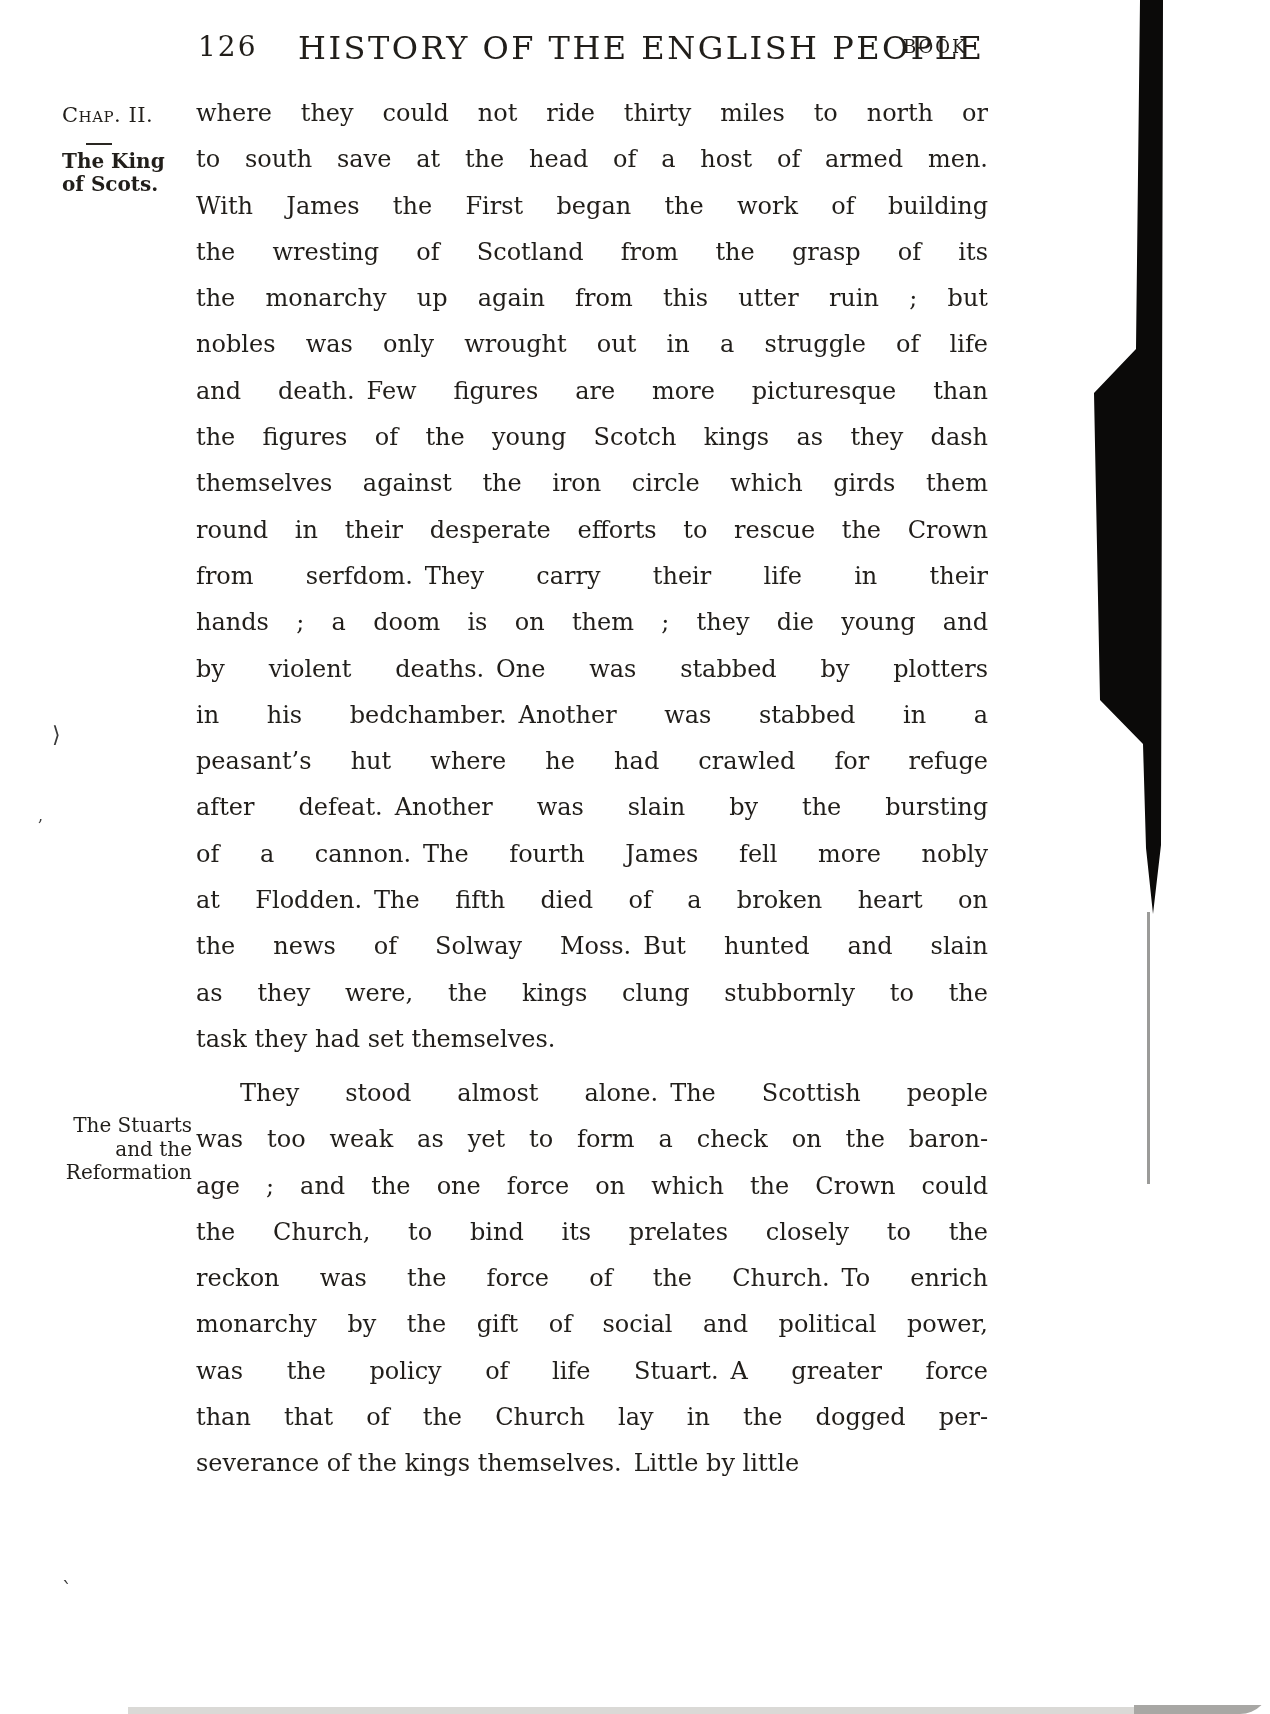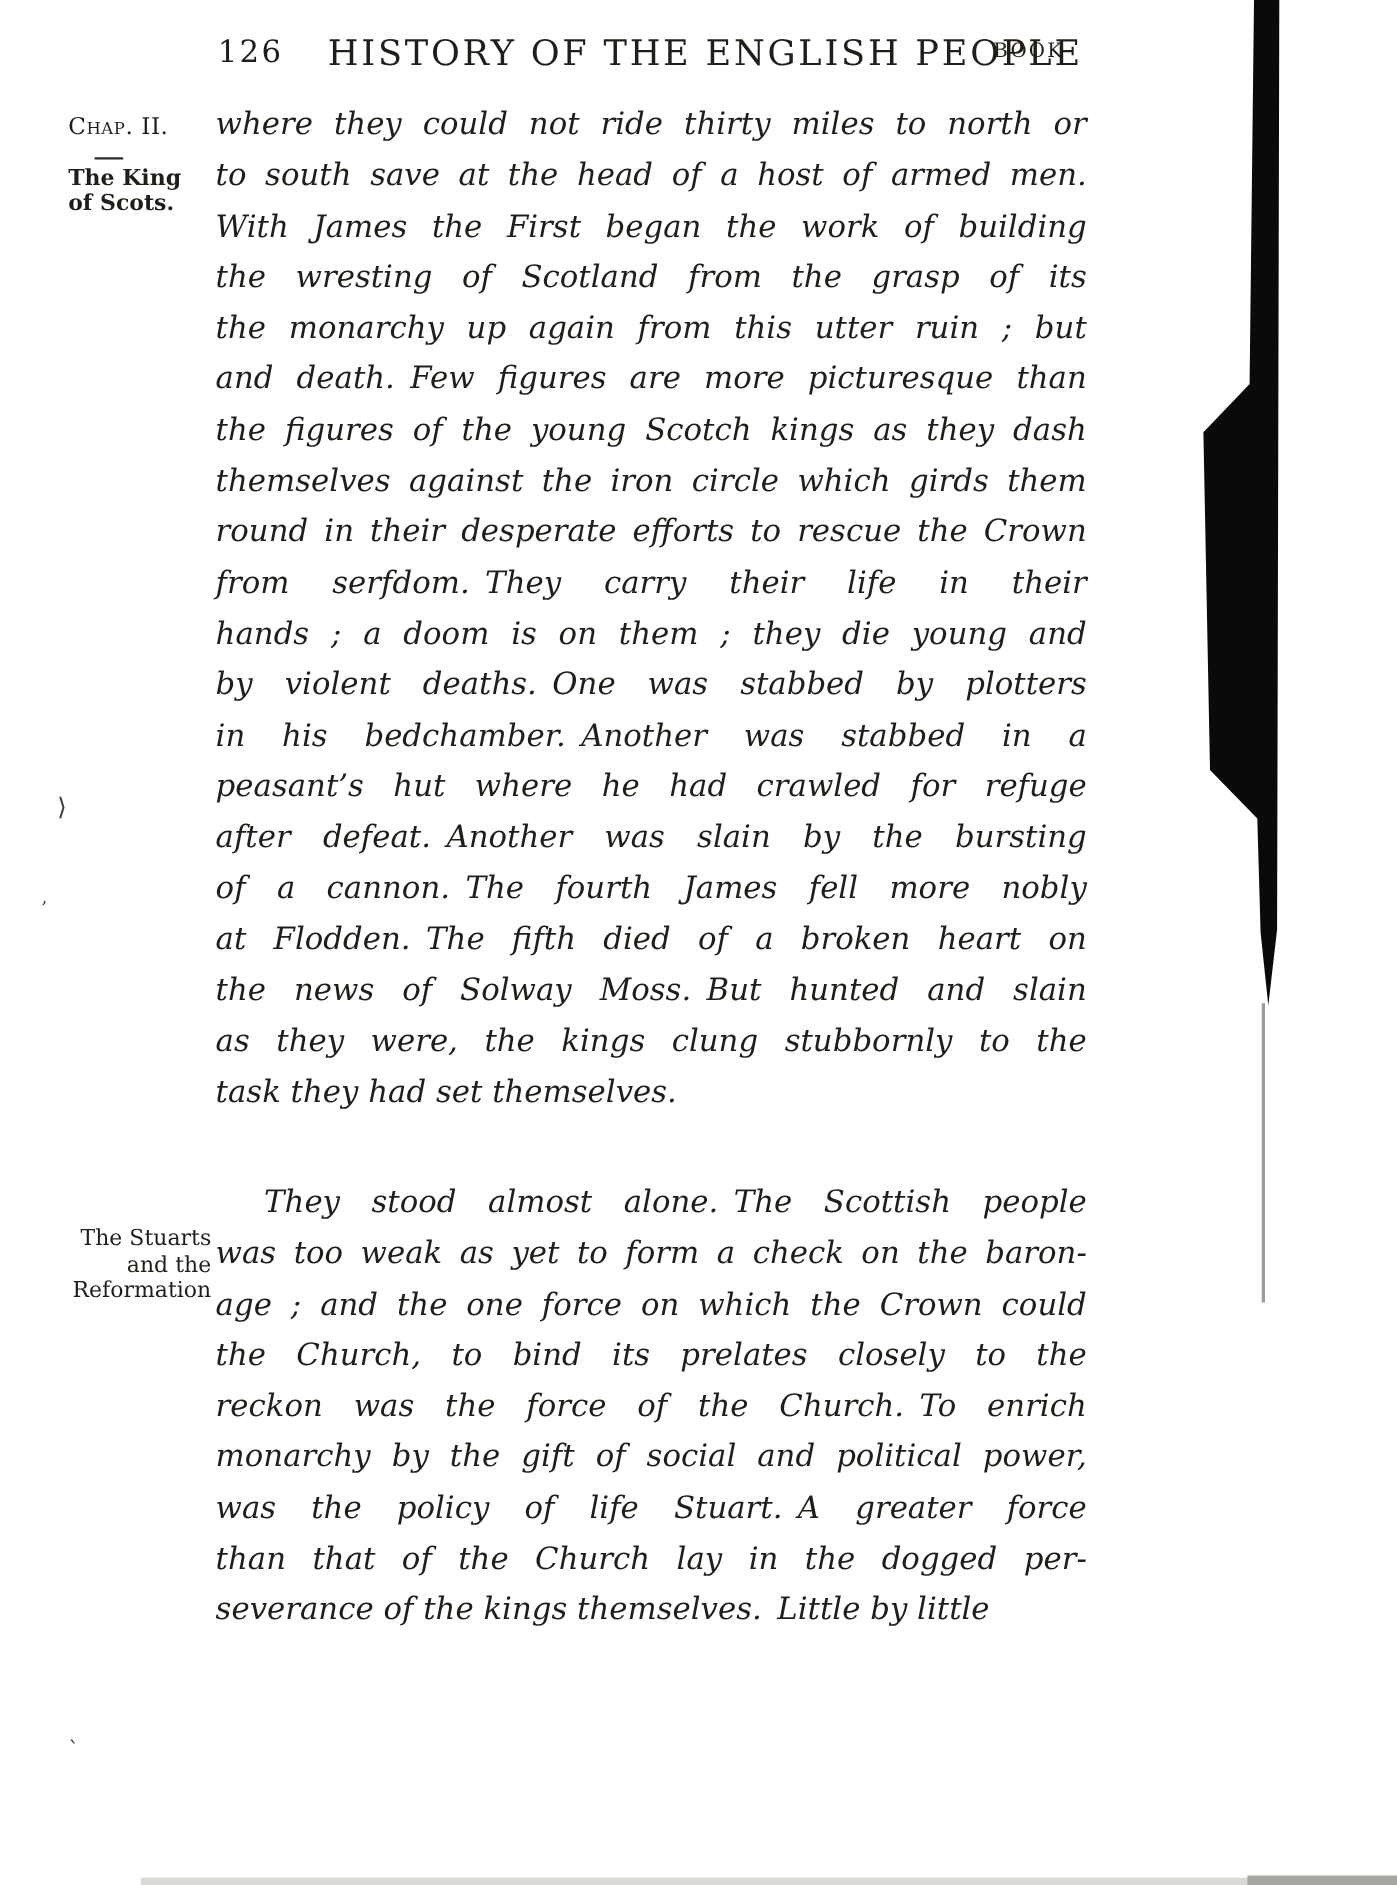"126" .page { border-radius: none -> 30px }
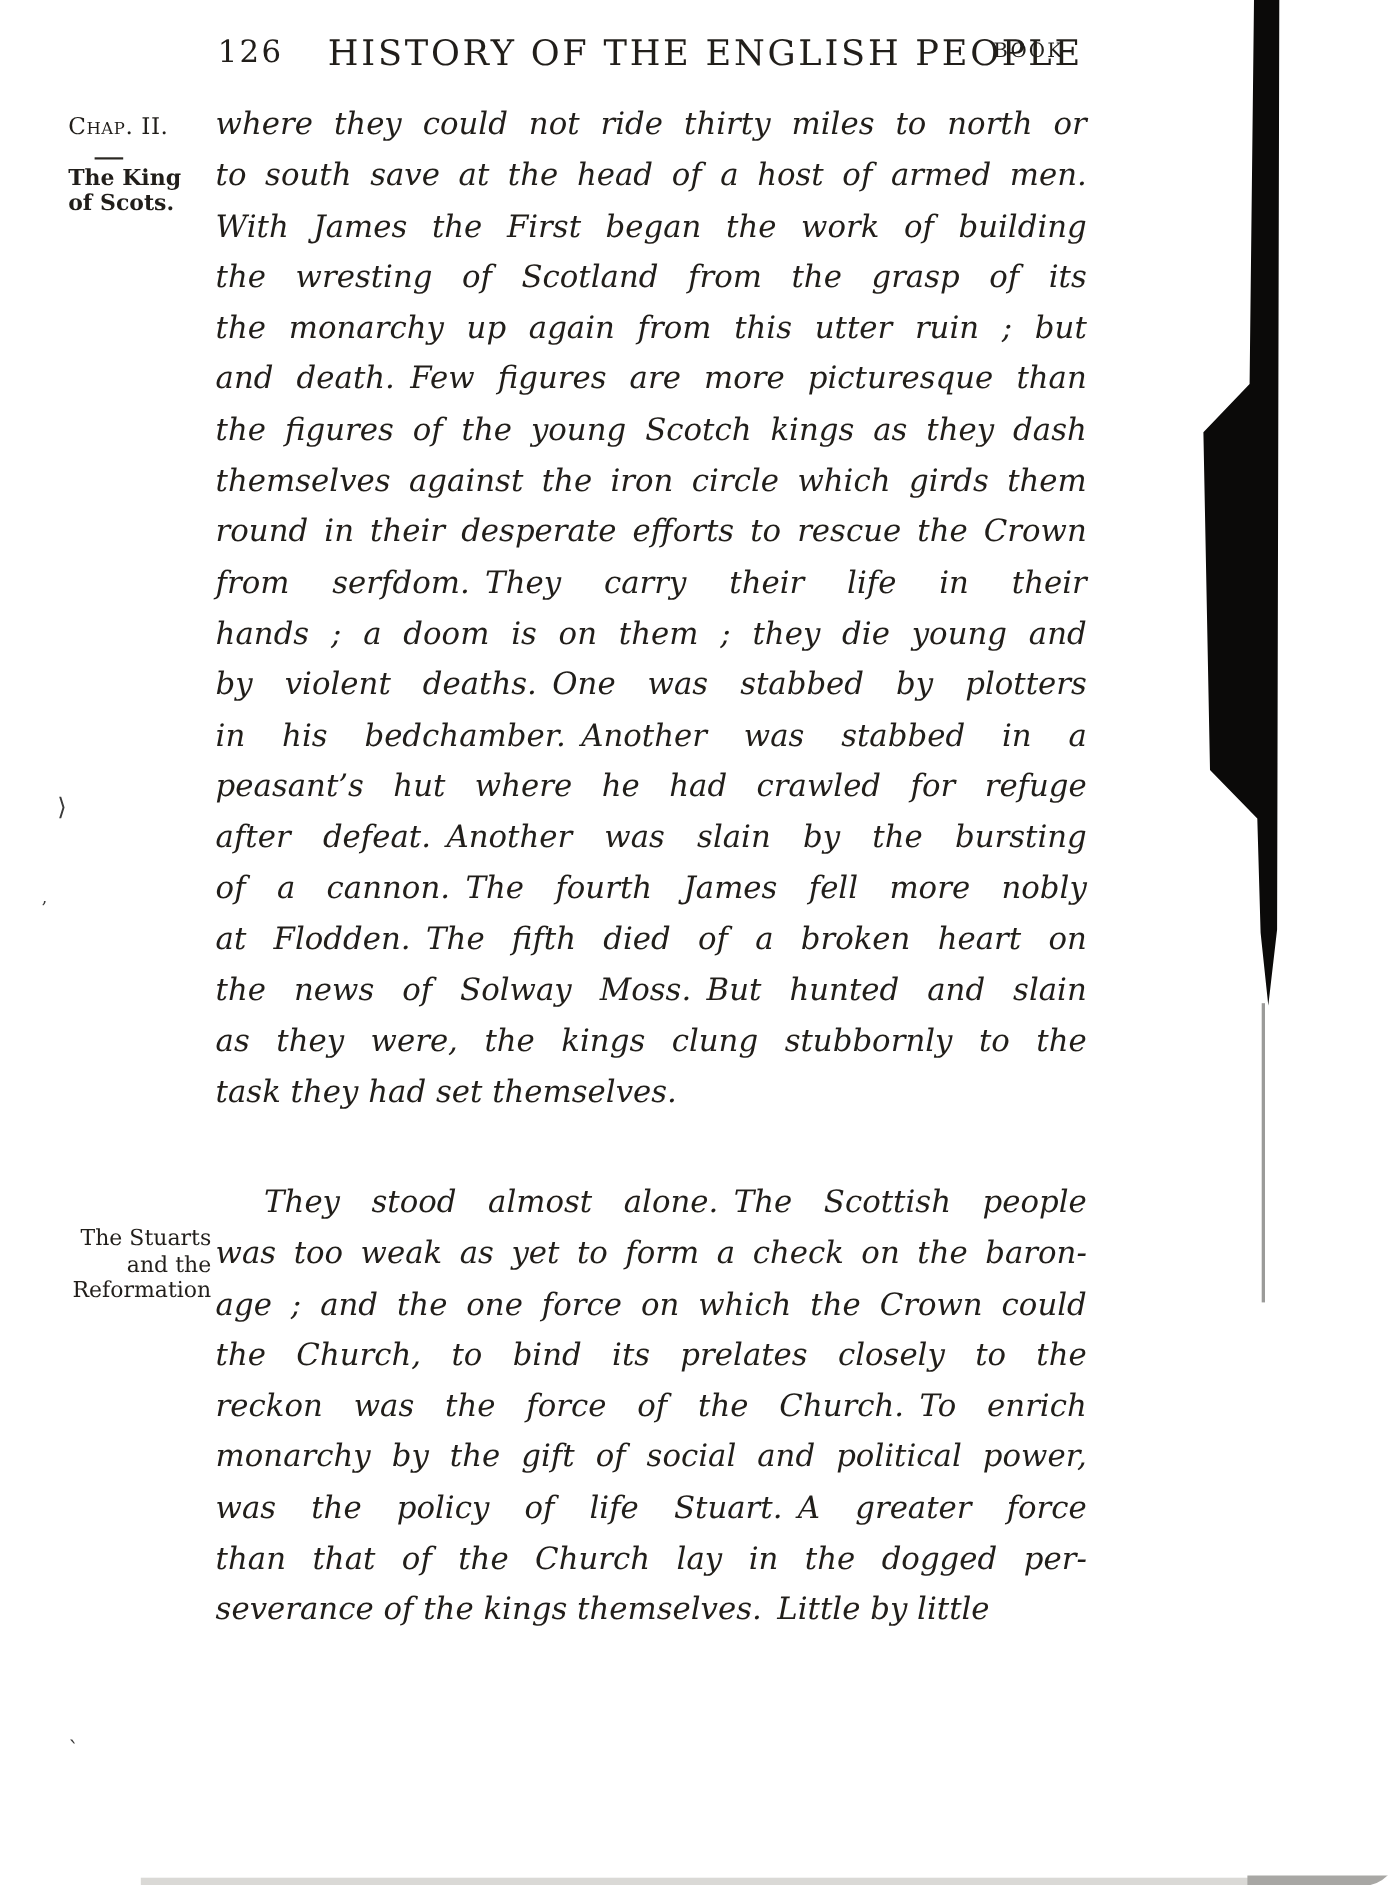"where they could not ride" .para { font-size: 28px -> 24px; font-style: italic -> none }
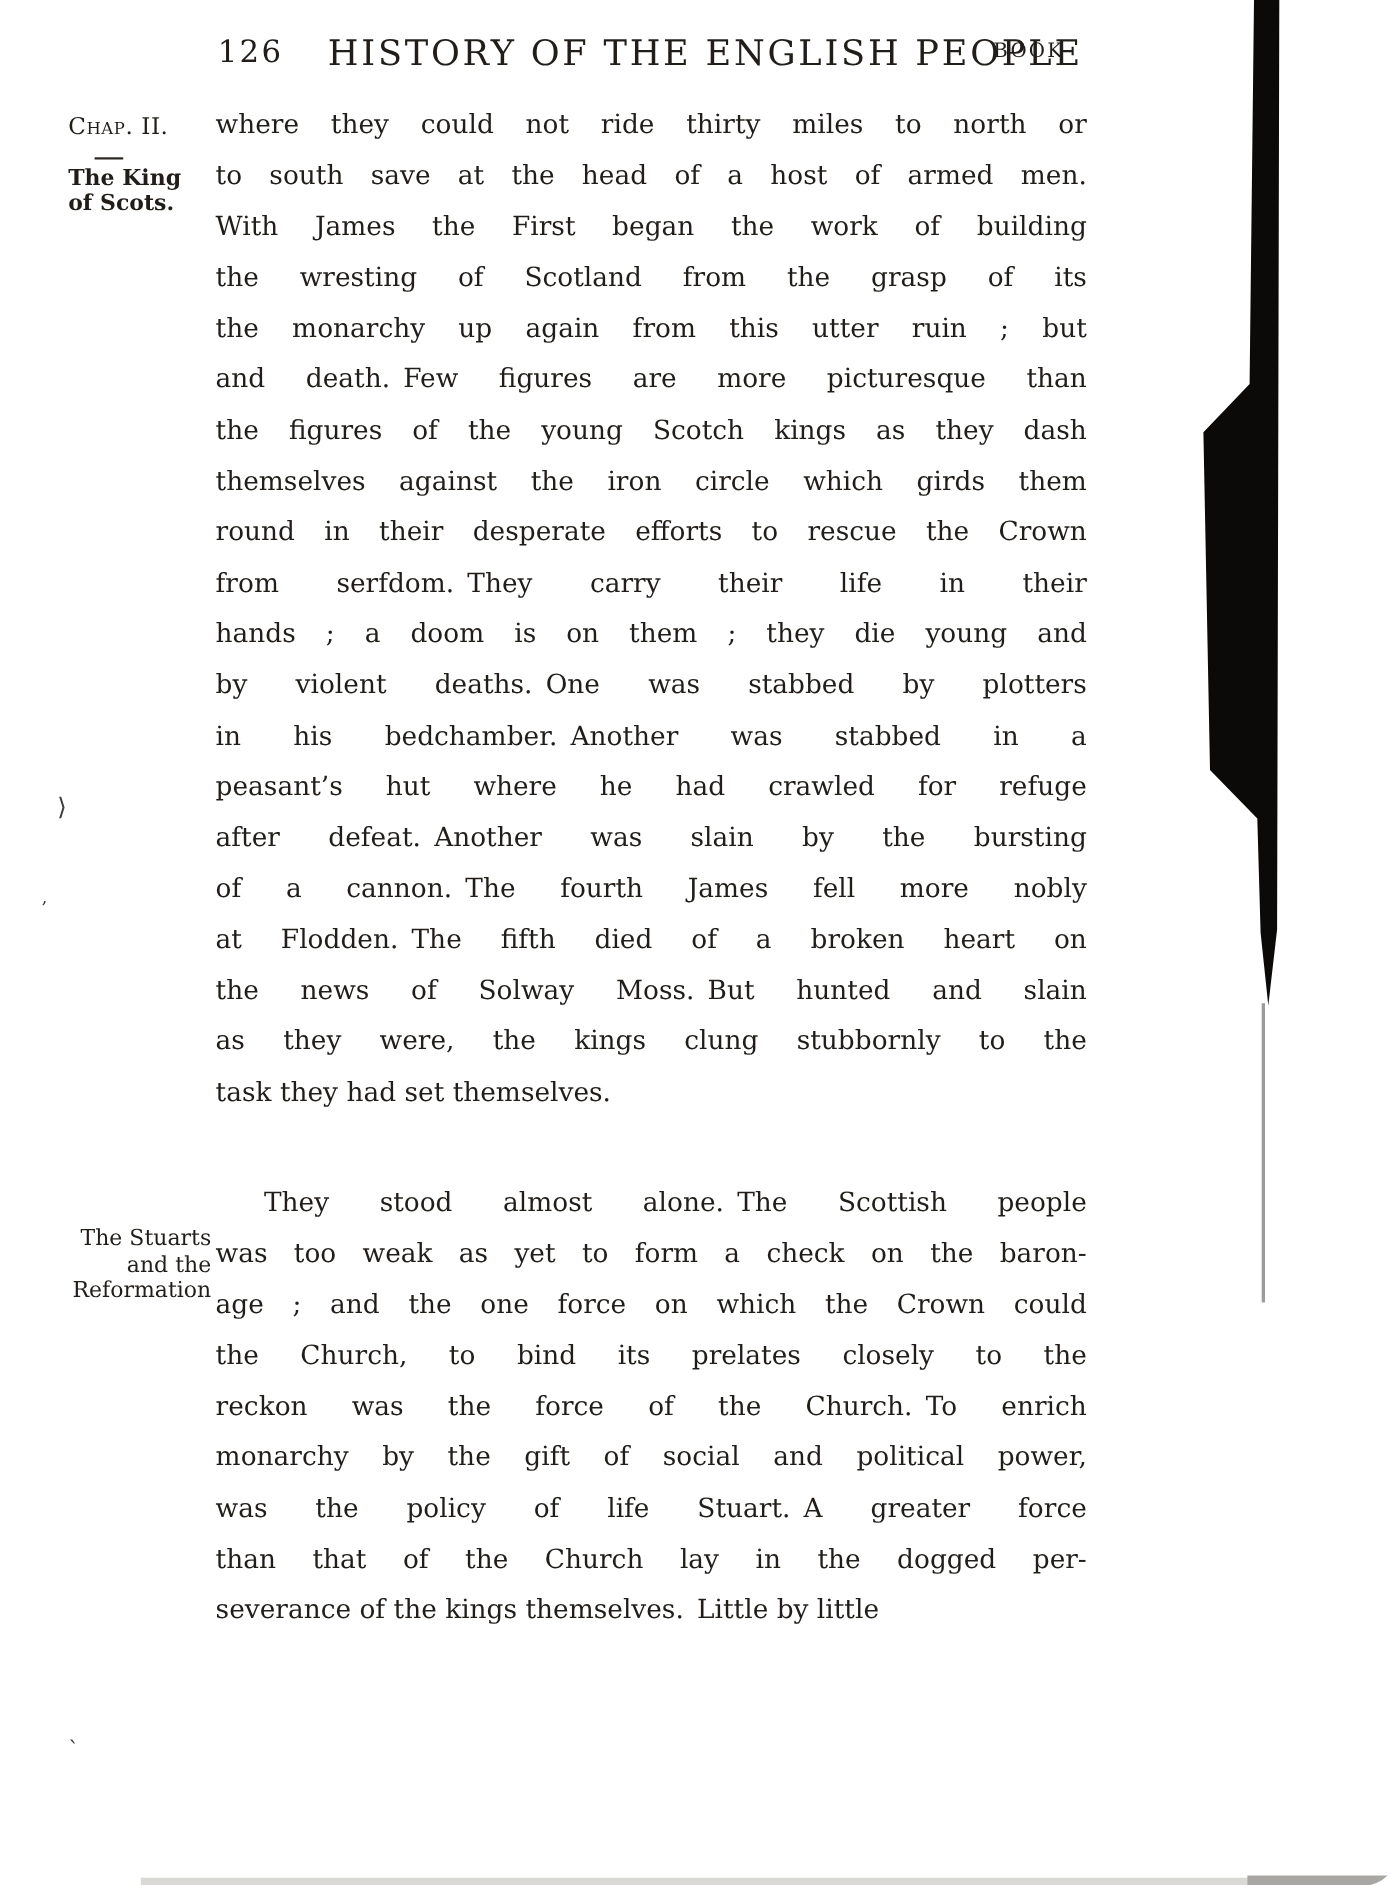"nobles was only wrought out" div.line { html: none -> <div>nobles was only wrought out in a struggle of life</div> }
